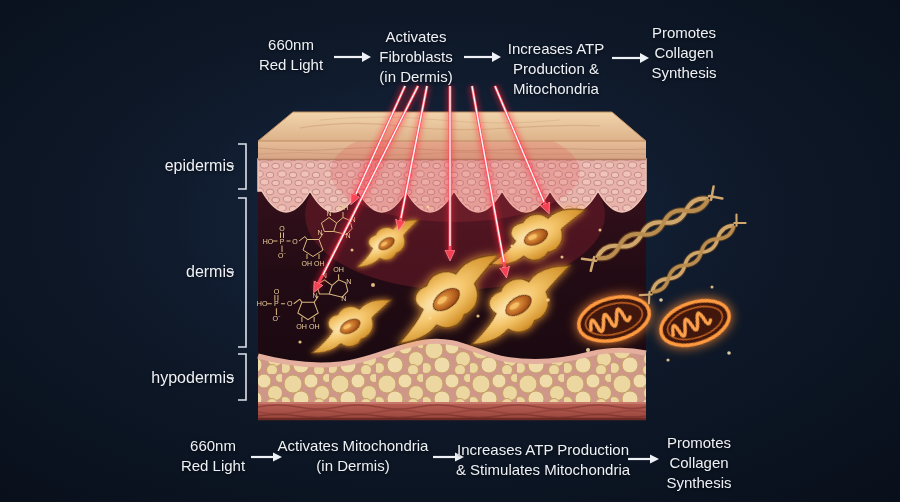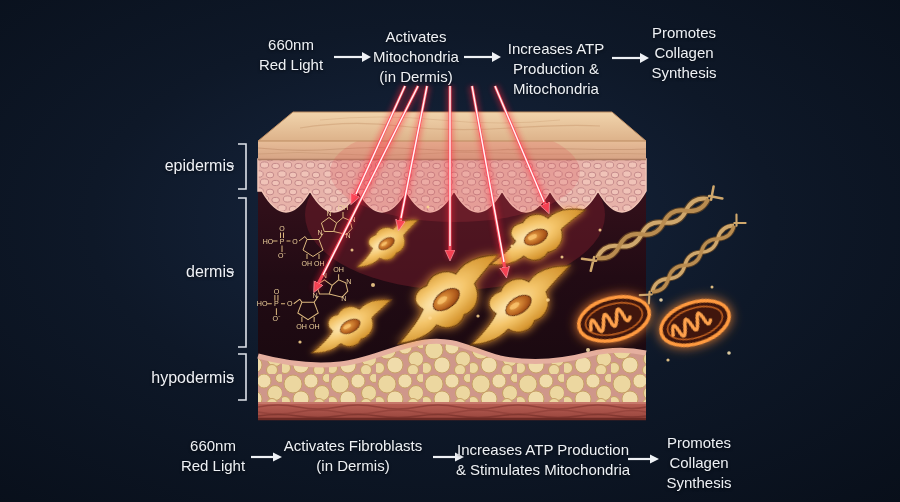"Activates" div.flow-step { text: Mitochondria -> Fibroblasts }
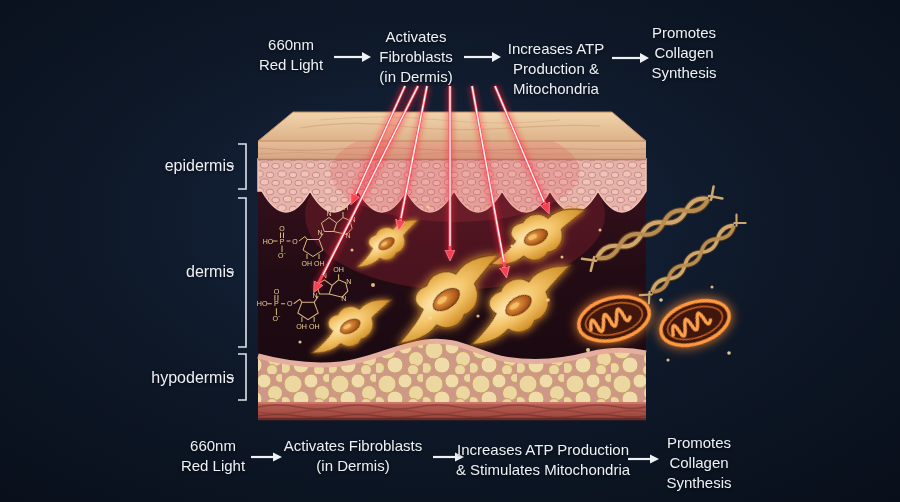"Activates Fibroblasts" div.flow-step { text: Fibroblasts -> Mitochondria }
